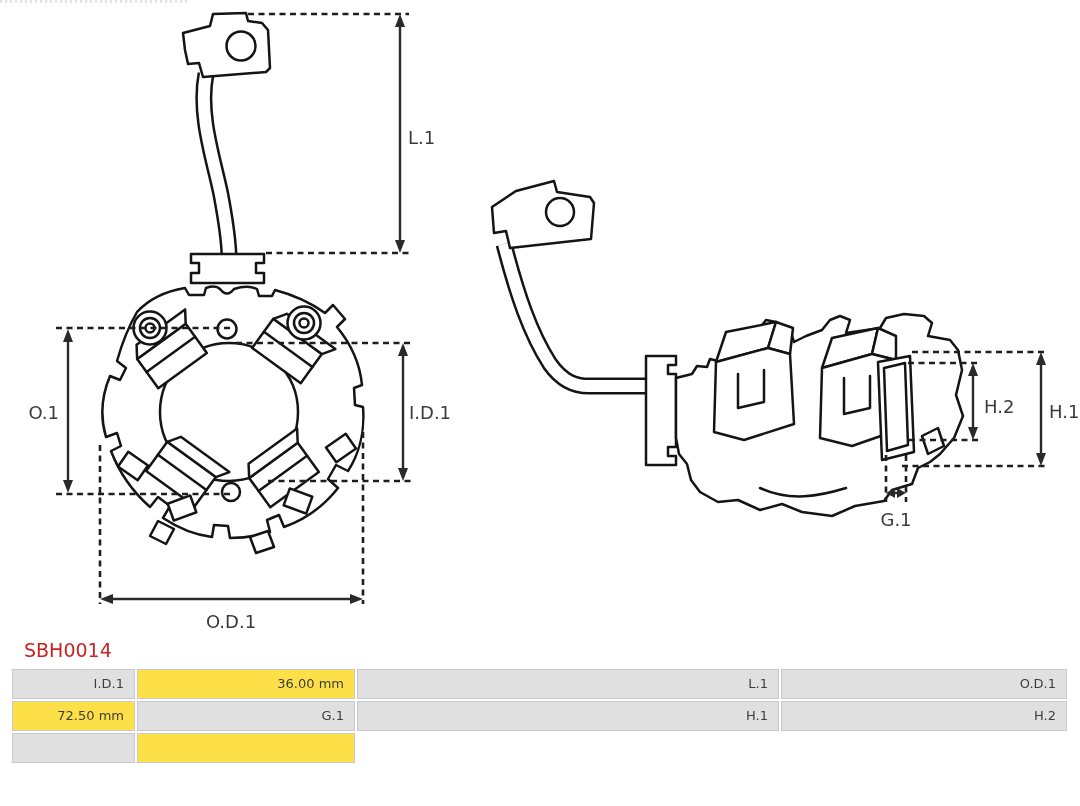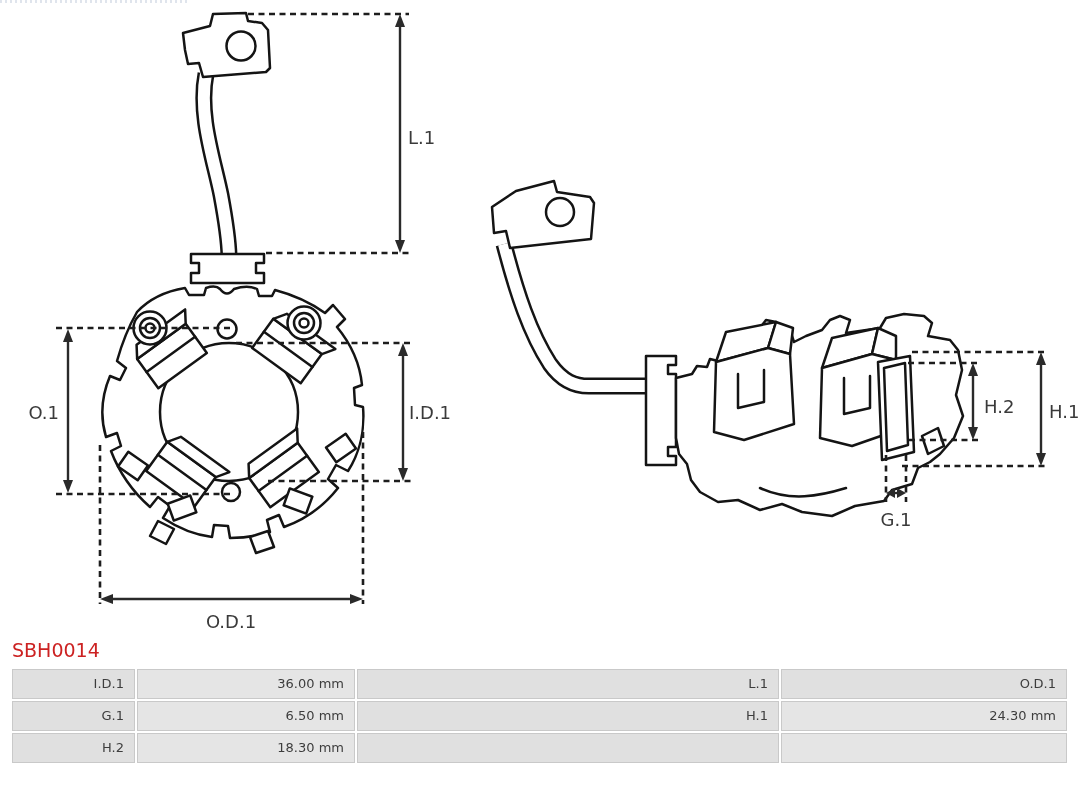"SBH0014" .part-code { left: 12px -> 24px }
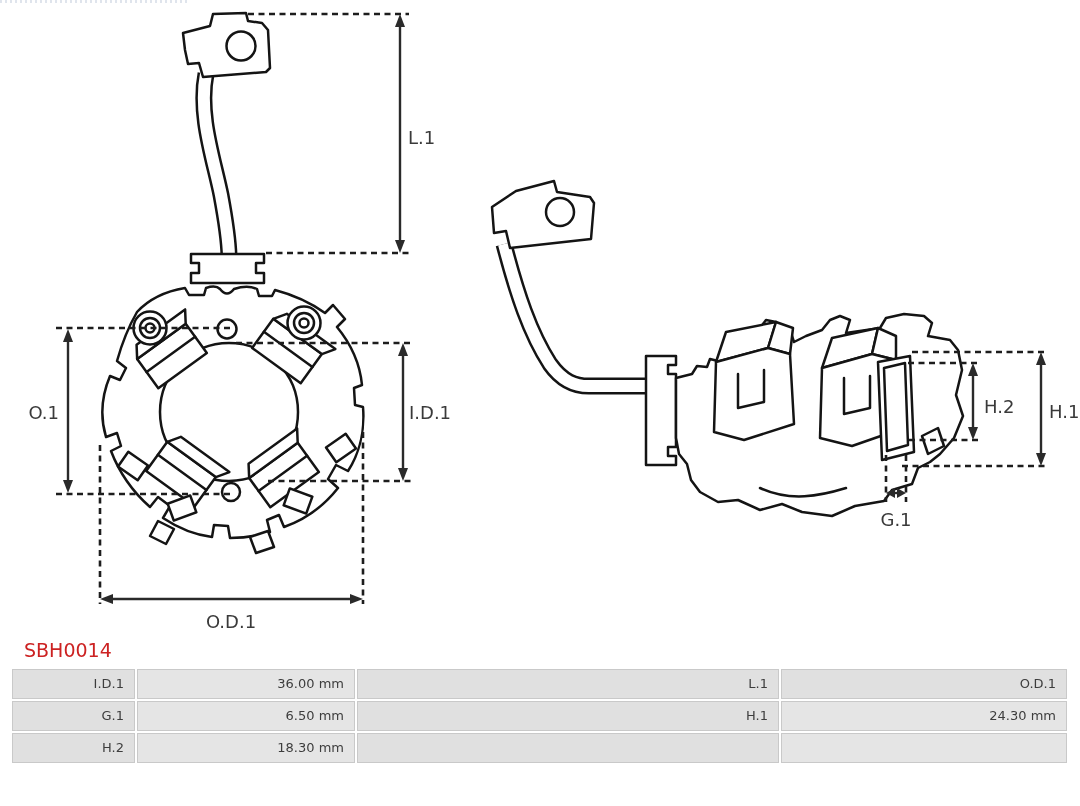"36.00 mm" .cell.value { background: #e5e5e5 -> #fde047 }
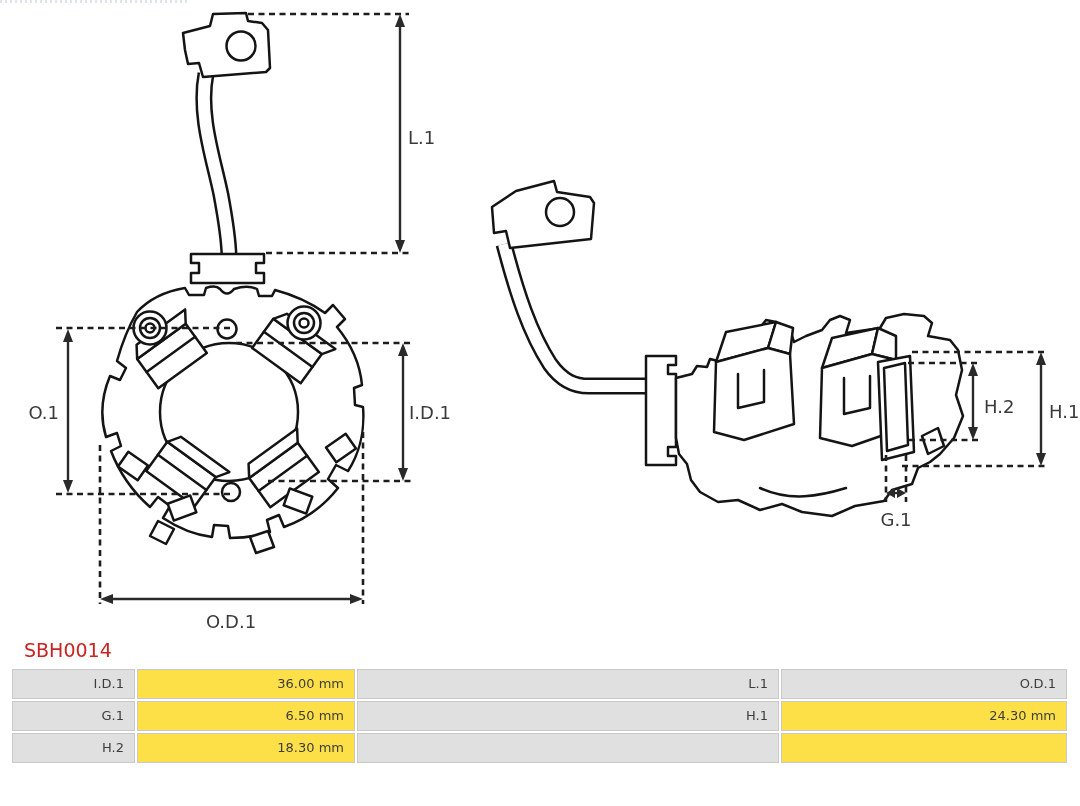"72.50 mm" div.cell { html: none -> <div>72.50 mm</div> }
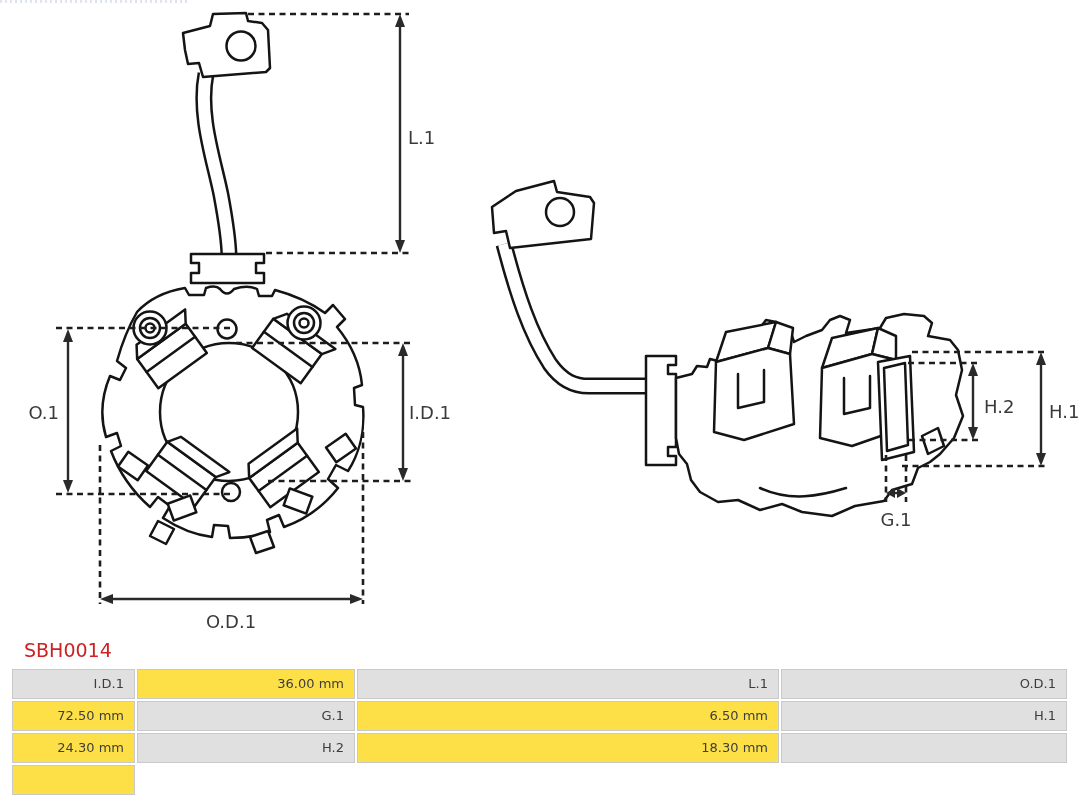"6.50 mm" div.cell { html: <div>6.50 mm</div> -> none }
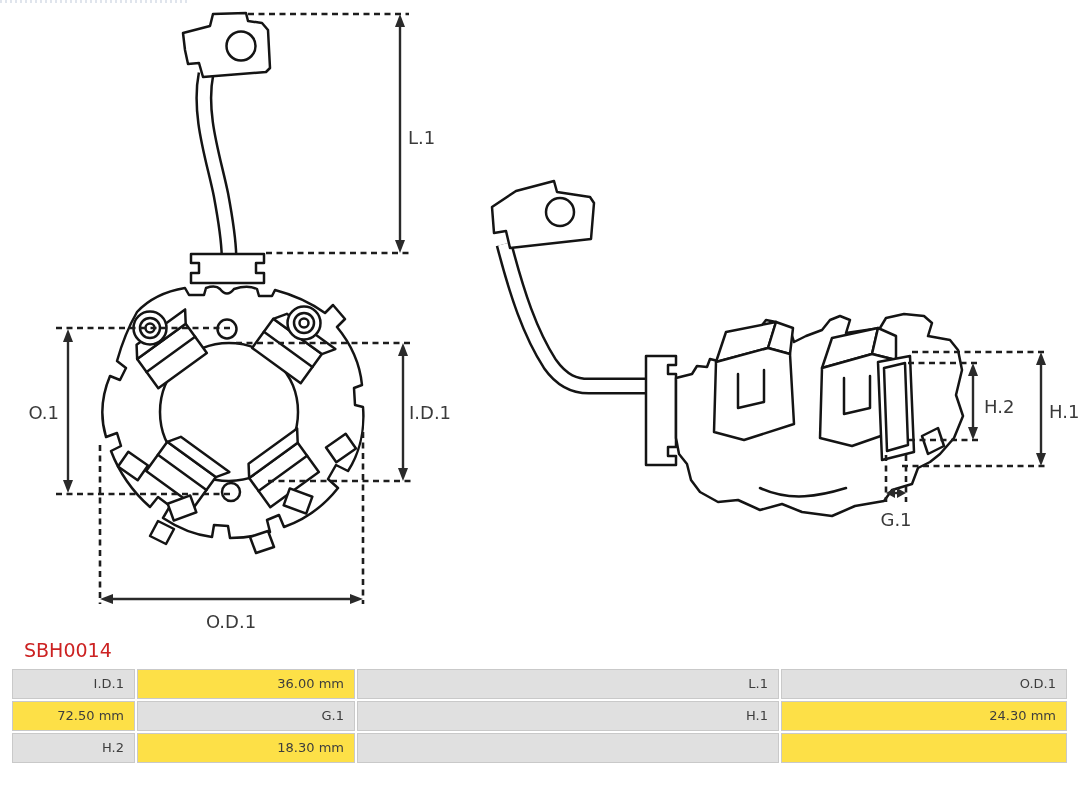"24.30 mm" div.cell { html: <div>24.30 mm</div> -> none }
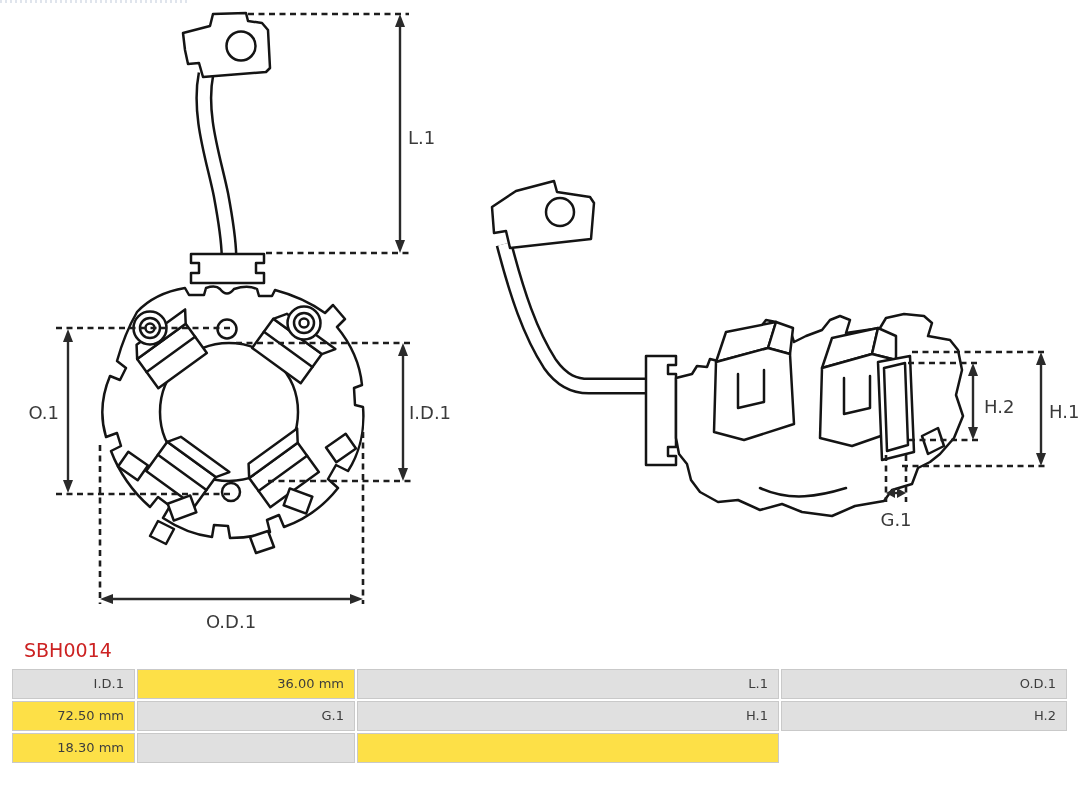"18.30 mm" div.cell { html: <div>18.30 mm</div> -> none }
